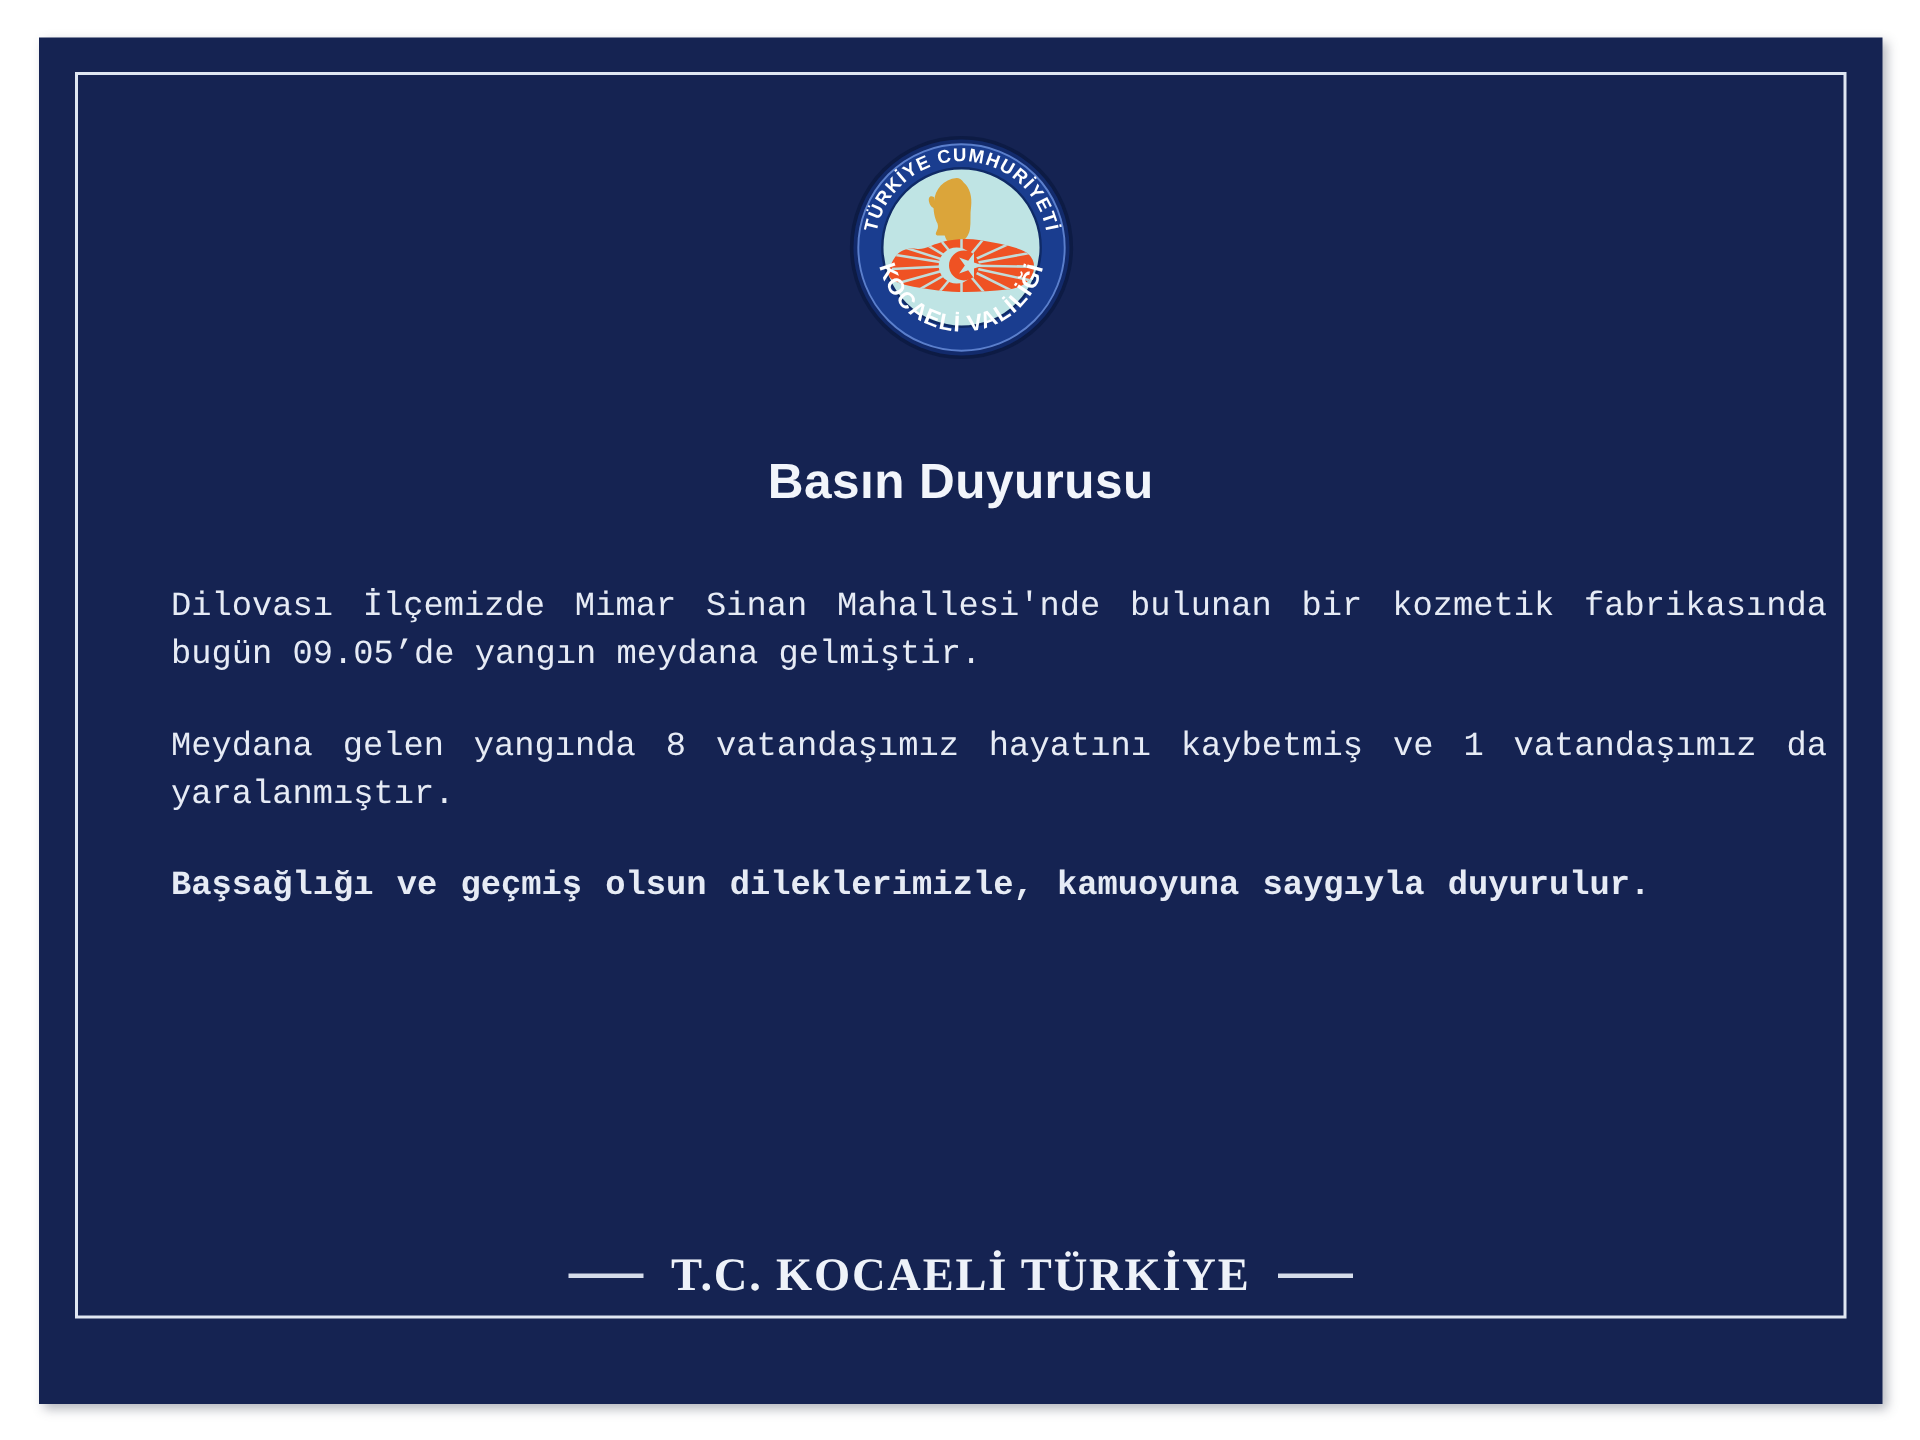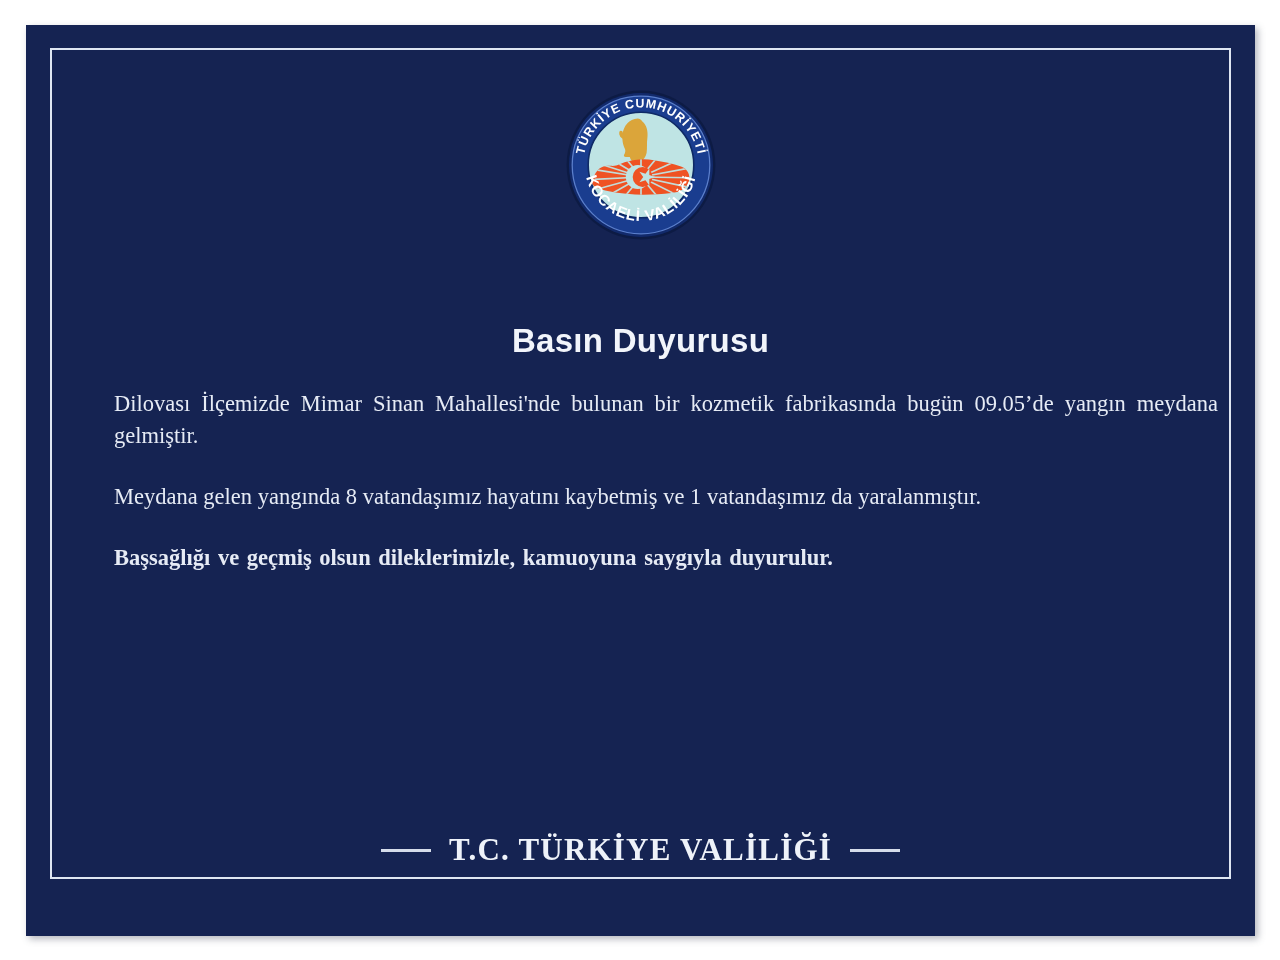"Basın Duyurusu" .doc-title { margin-top: 20px -> none }
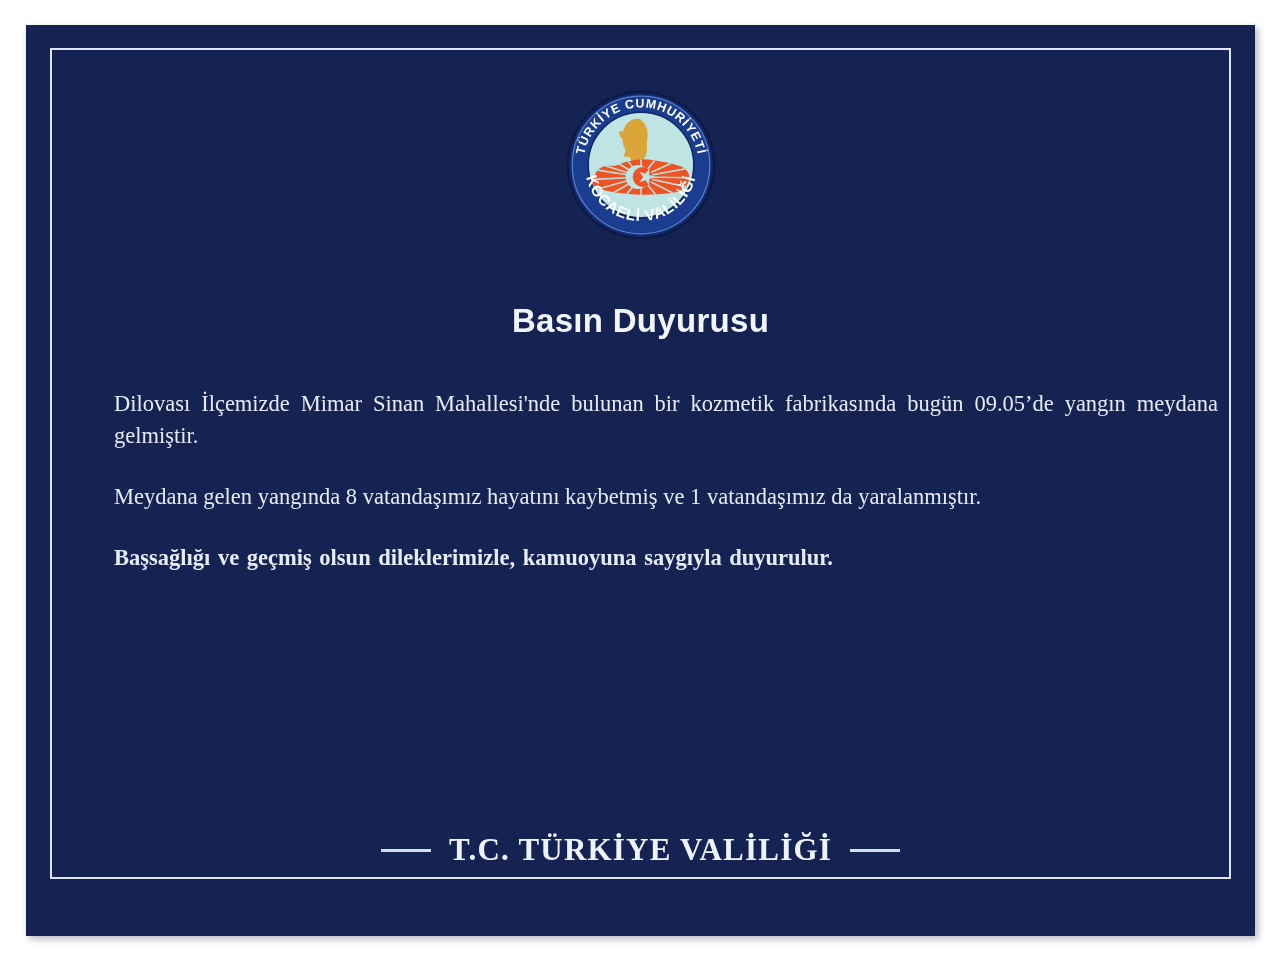"Dilovası İlçemizde Mimar Sinan" .body-text { font-family: Liberation Serif, serif -> Liberation Mono, monospace }
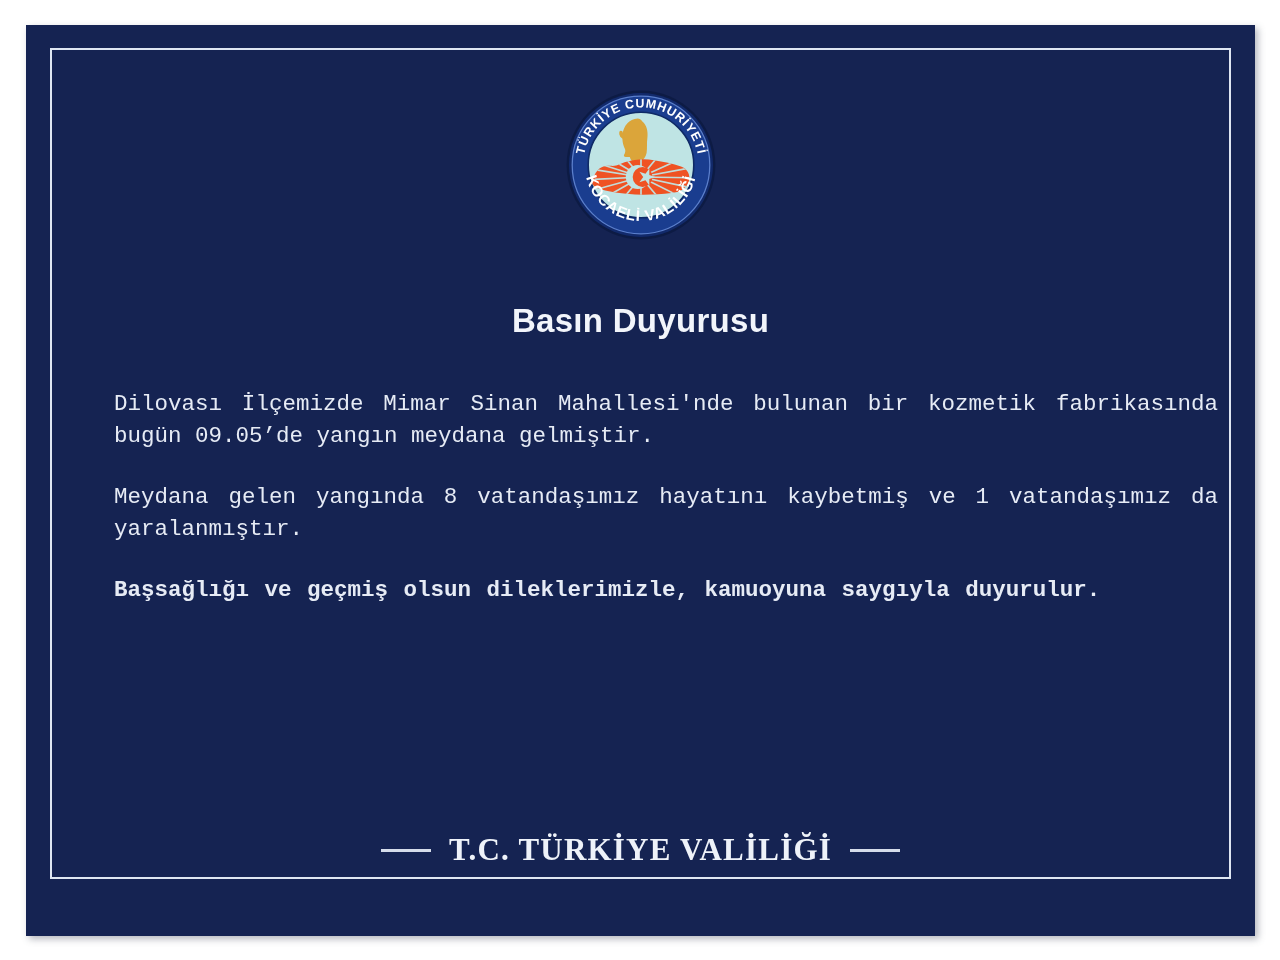"T.C. TÜRKİYE VALİLİĞİ" span.footer-title { text: TÜRKİYE VALİLİĞİ -> KOCAELİ TÜRKİYE }
